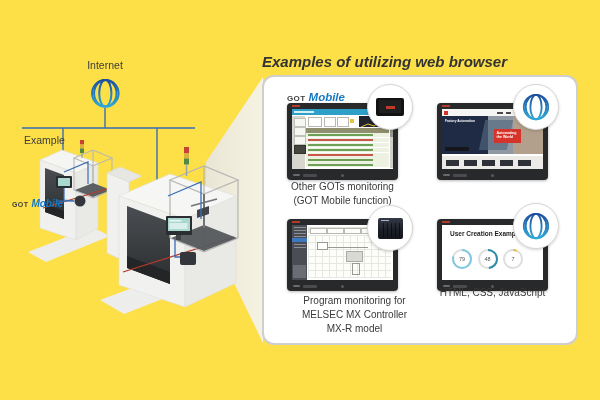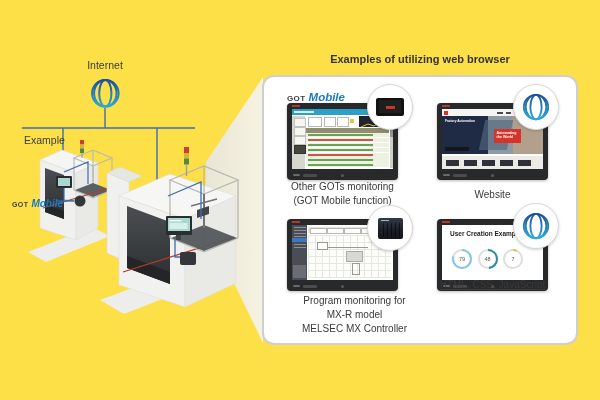"Examples of utilizing web browser" .panel-title { font-size: 11px -> 15px; font-style: none -> italic; text-align: center -> left }
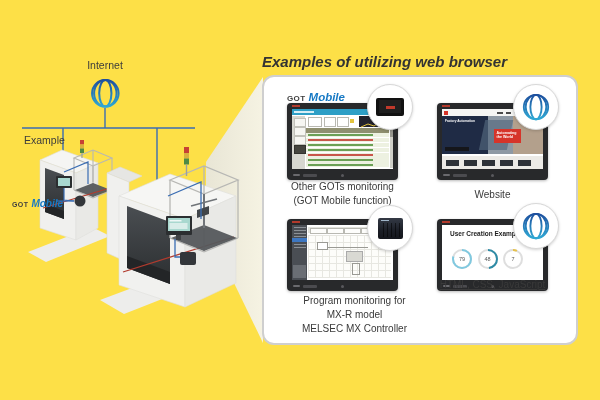"Website" div.caption { html: <div> <div>Website</div> </div> -> none }
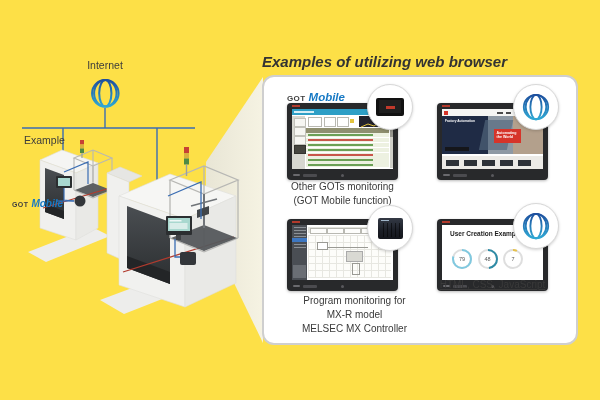"HTML, CSS, JavaScript" div.caption { text-decoration: underline -> none; top: 278px -> 286px }
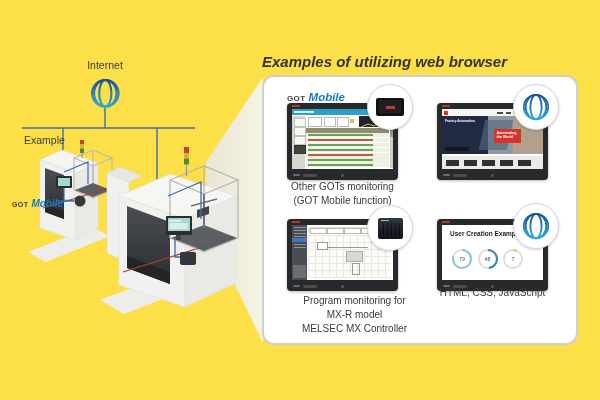"MX-R model" div { order: before "MELSEC MX Controller" -> after "MELSEC MX Controller" }
